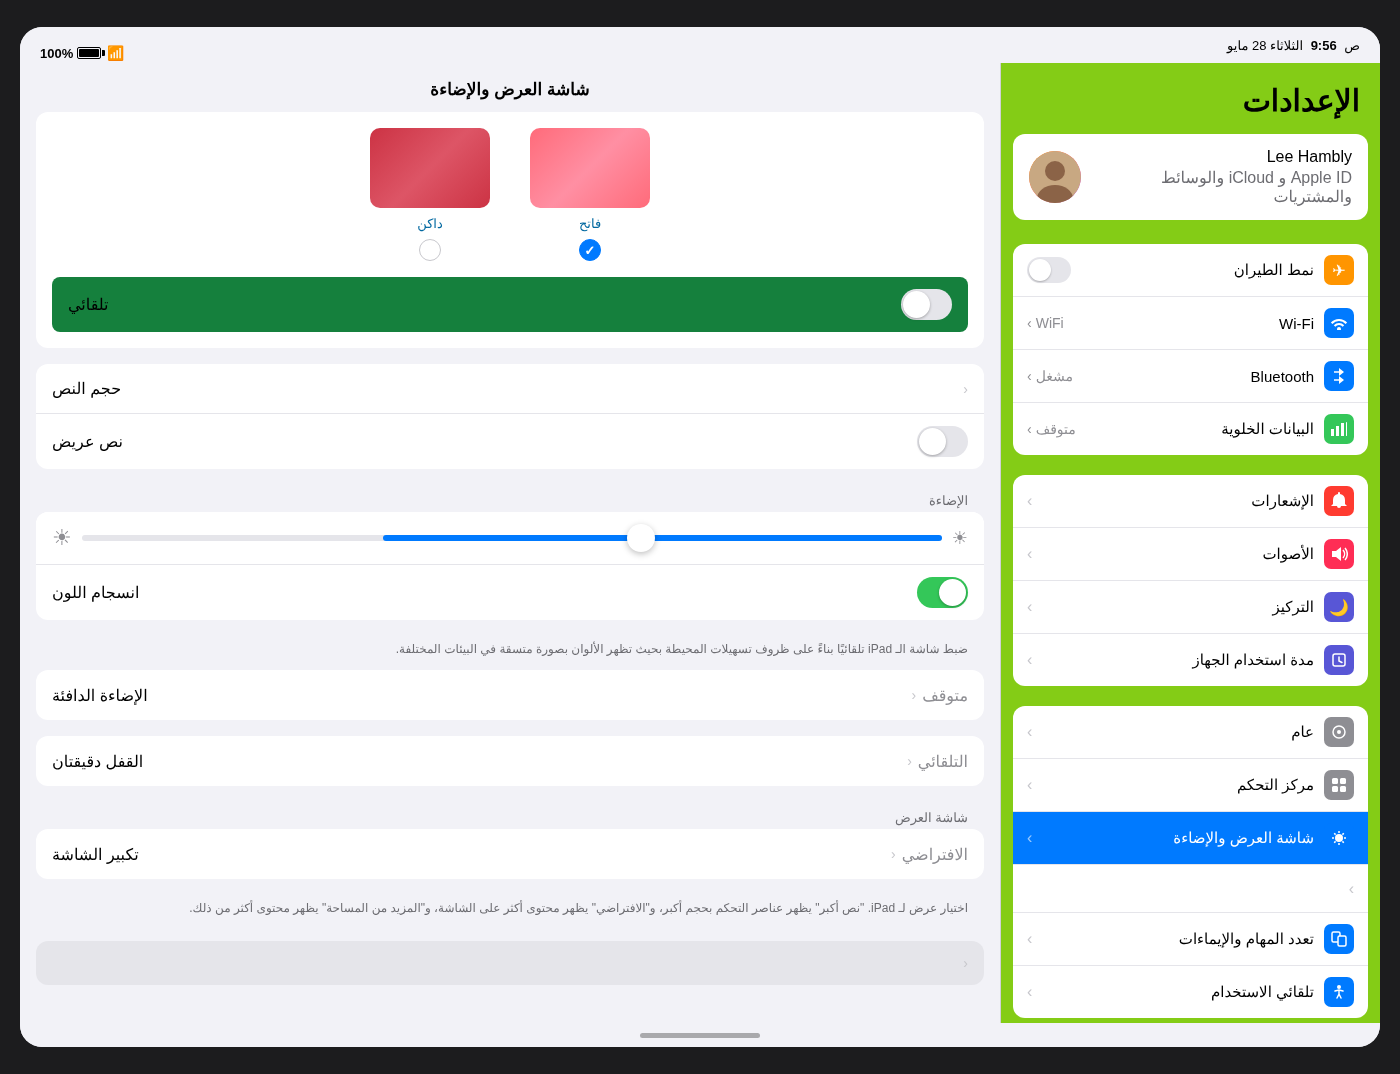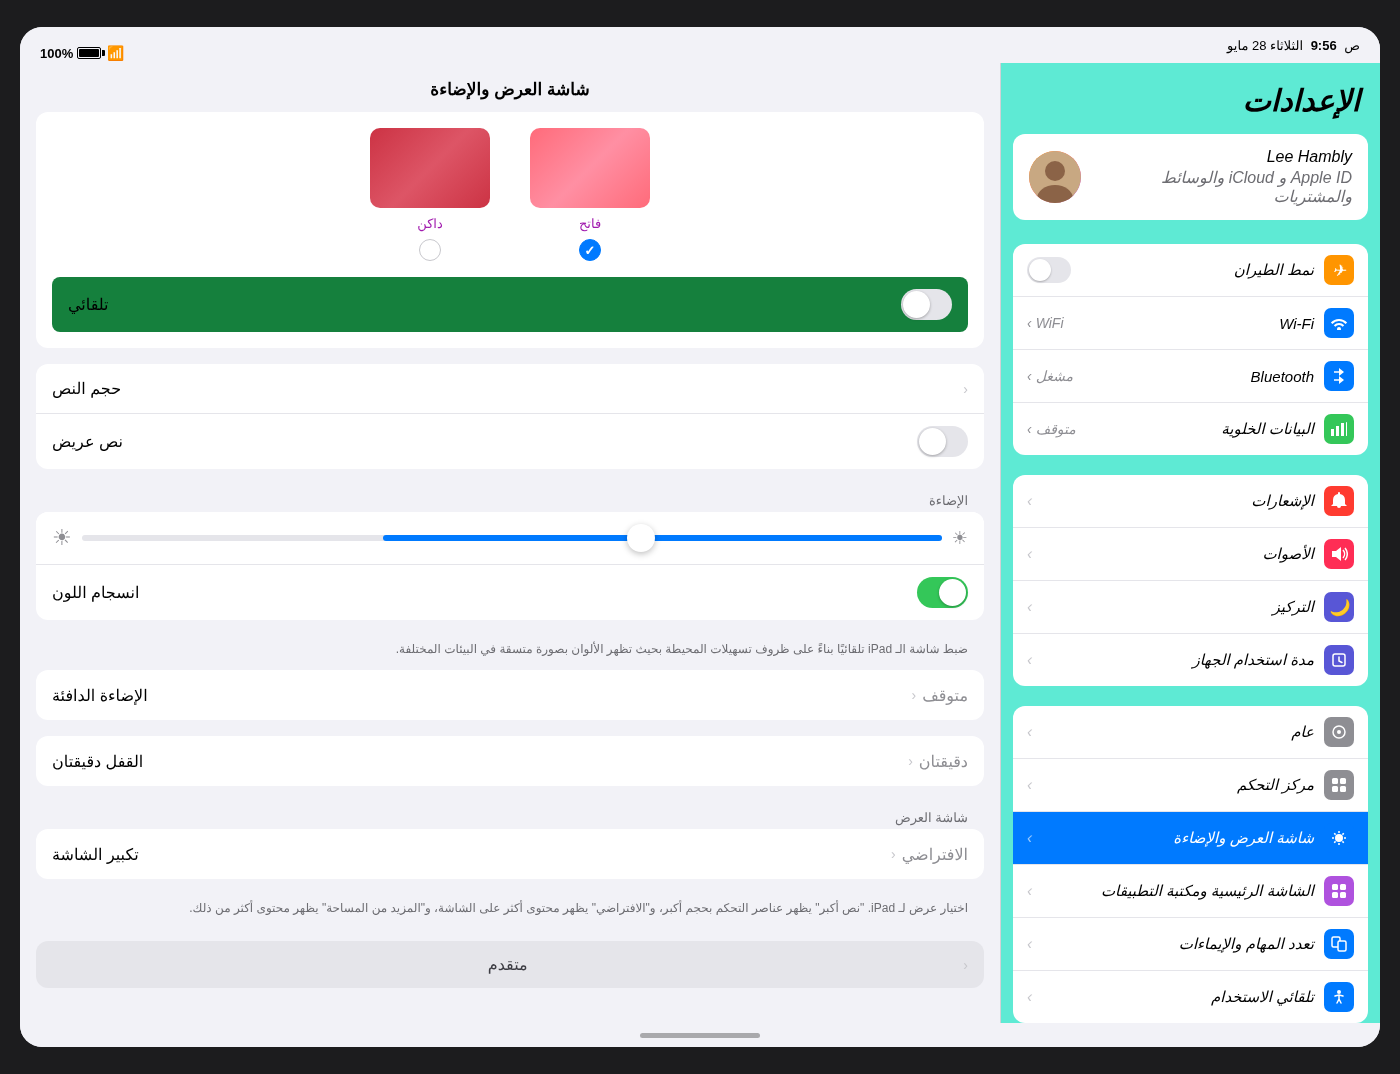"الإعدادات" .right-panel { background: #5eead4 -> #84cc16; font-style: italic -> none }
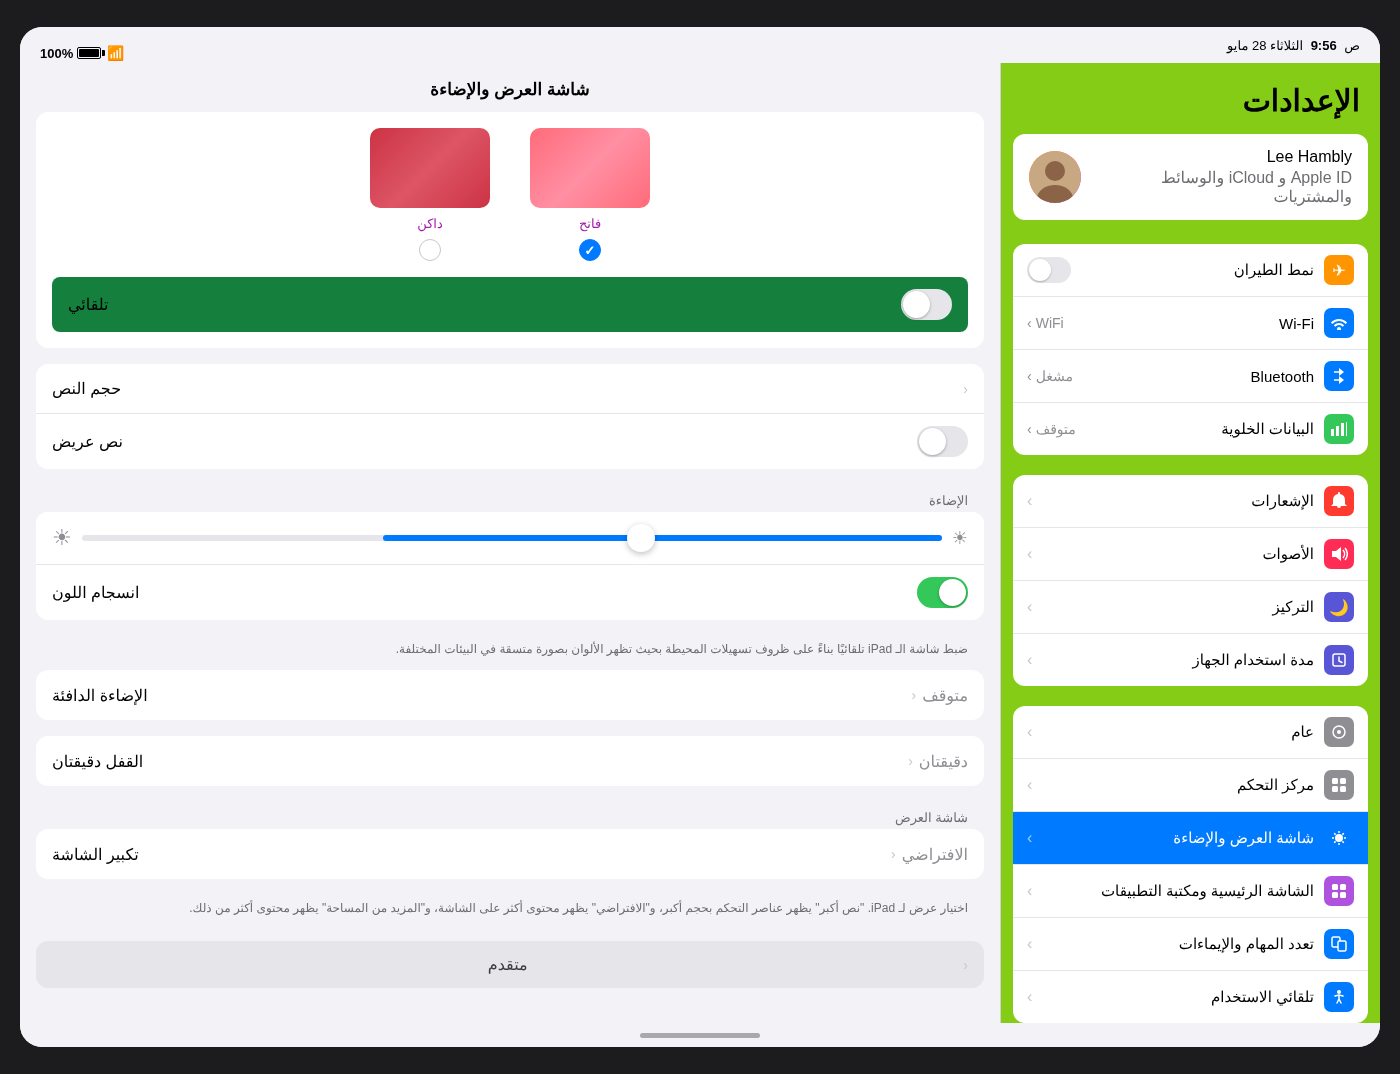"داكن" .theme-label { color: #a21caf -> #0369a1 }
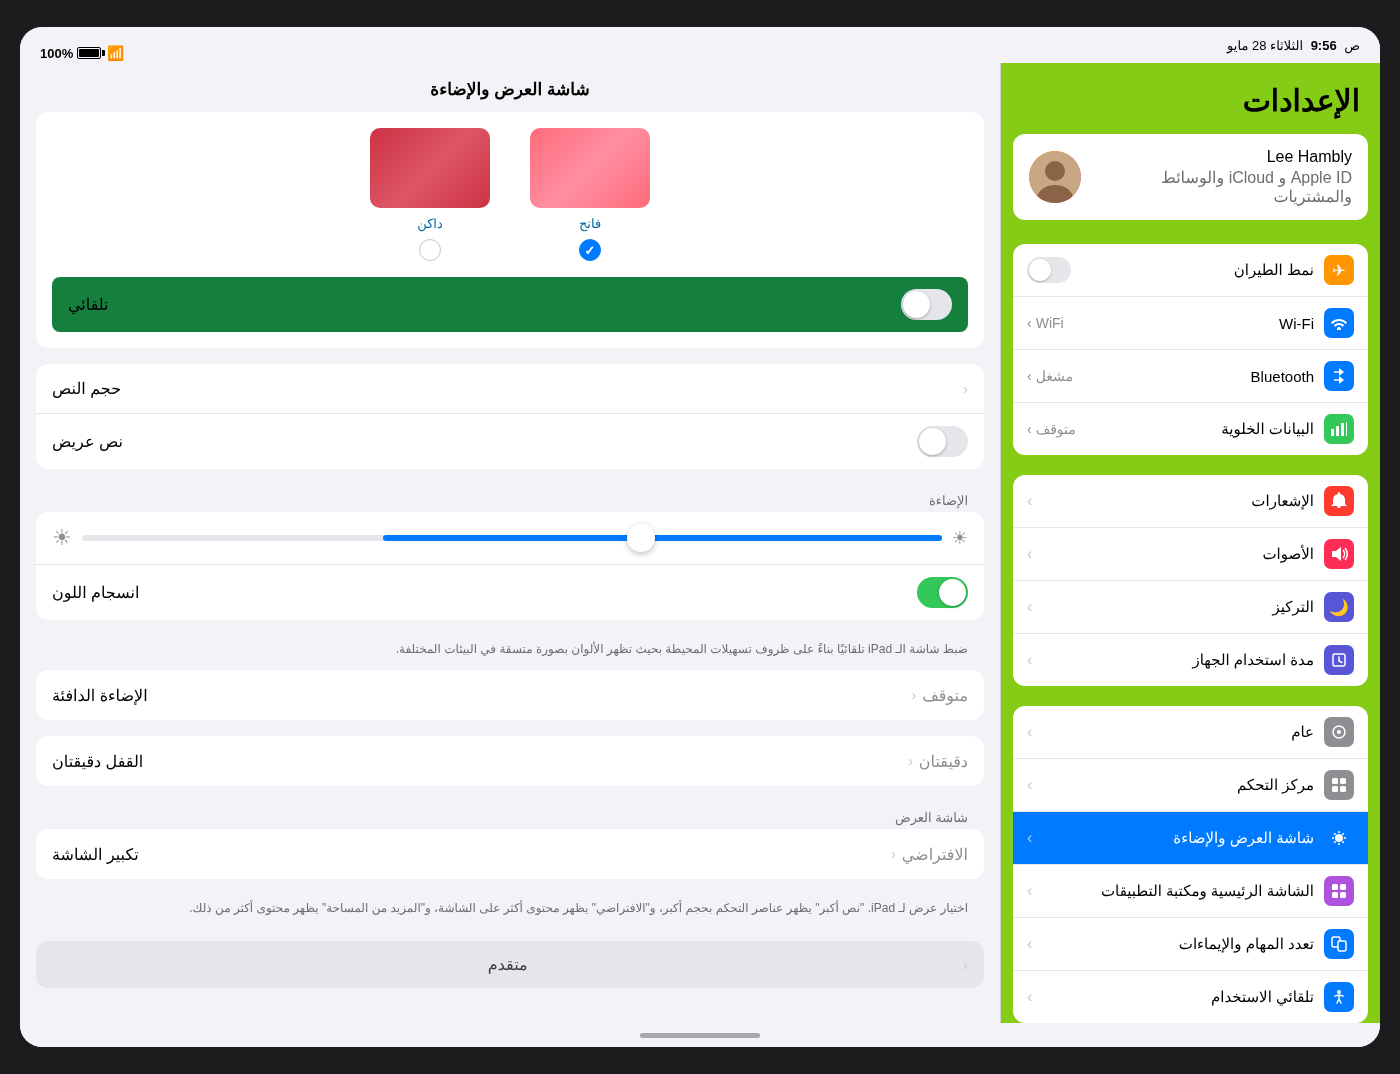"دقيقتان" span { text: دقيقتان -> التلقائي }
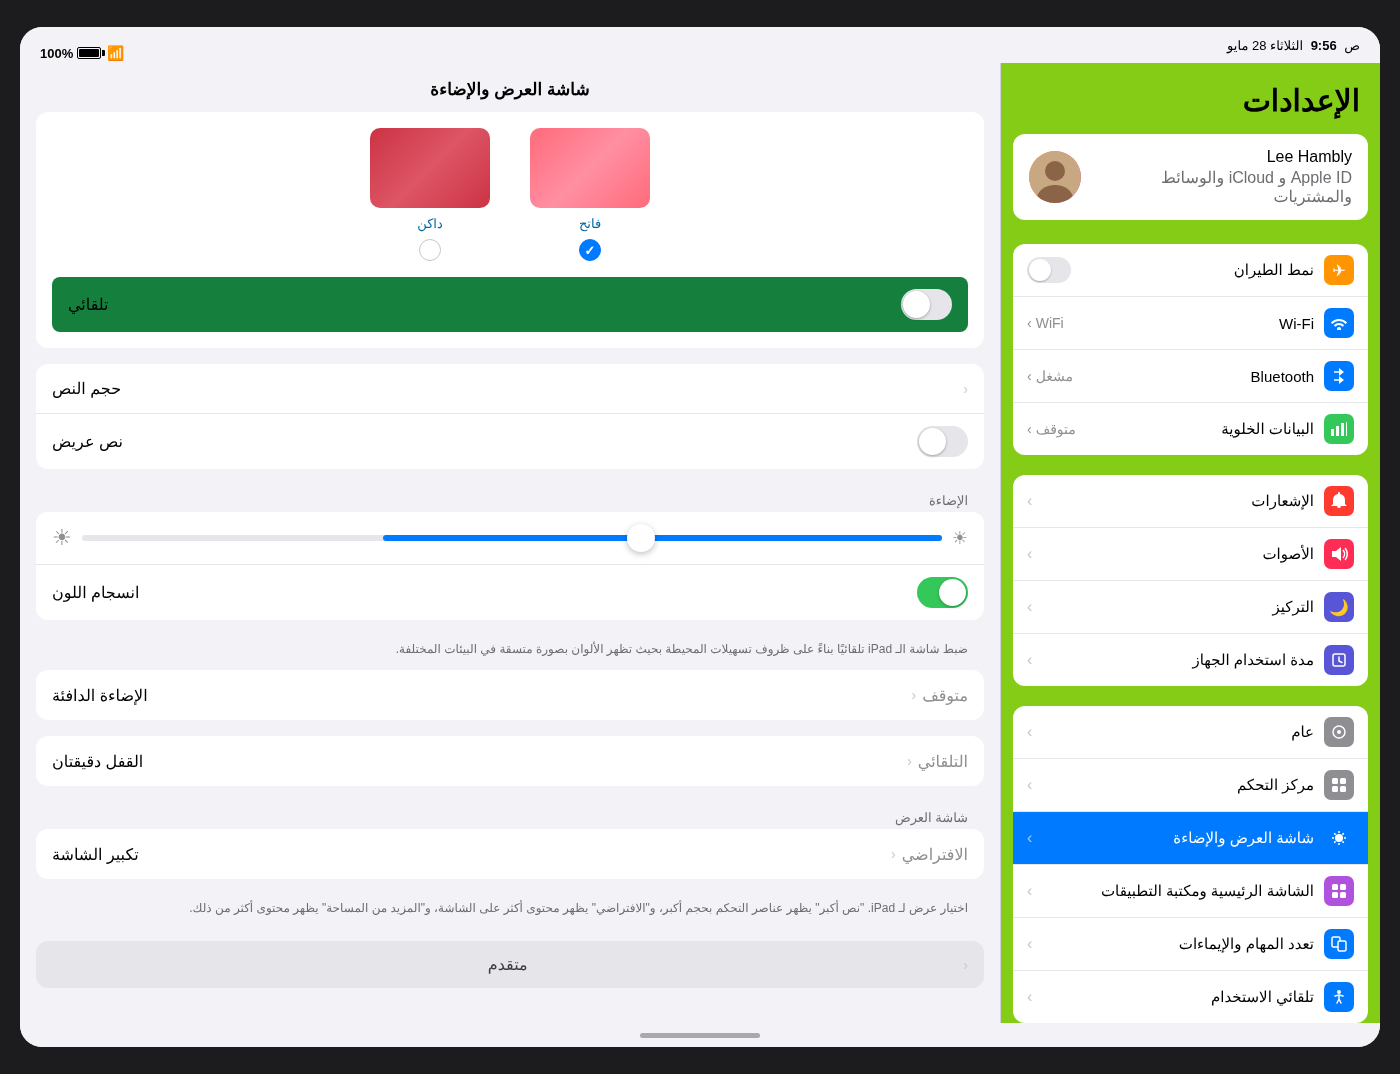"الشاشة الرئيسية ومكتبة التطبيقات" div.sidebar-row-left { html: <div> <div> <svg> <rect></rect> <rect></rect> <rect></rect> <rect></rect> </svg> </div> <span>الشاشة الرئيسية ومكتبة التطبيقات</span> </div> -> none }
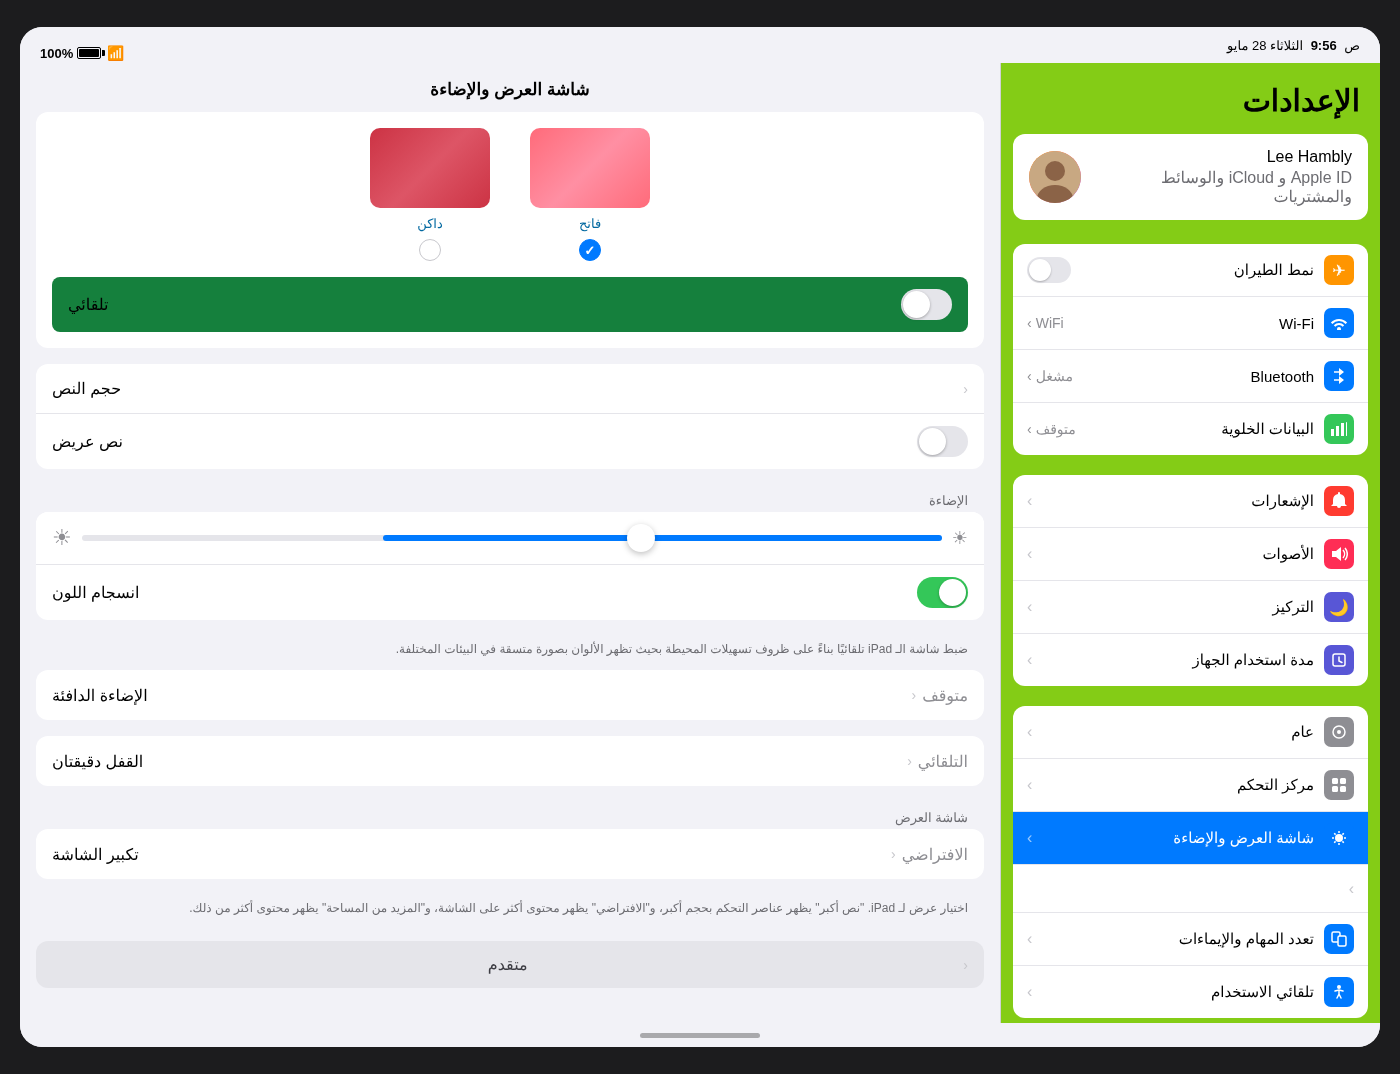"متقدم" span.advanced-label { html: <span>متقدم</span> -> none }
